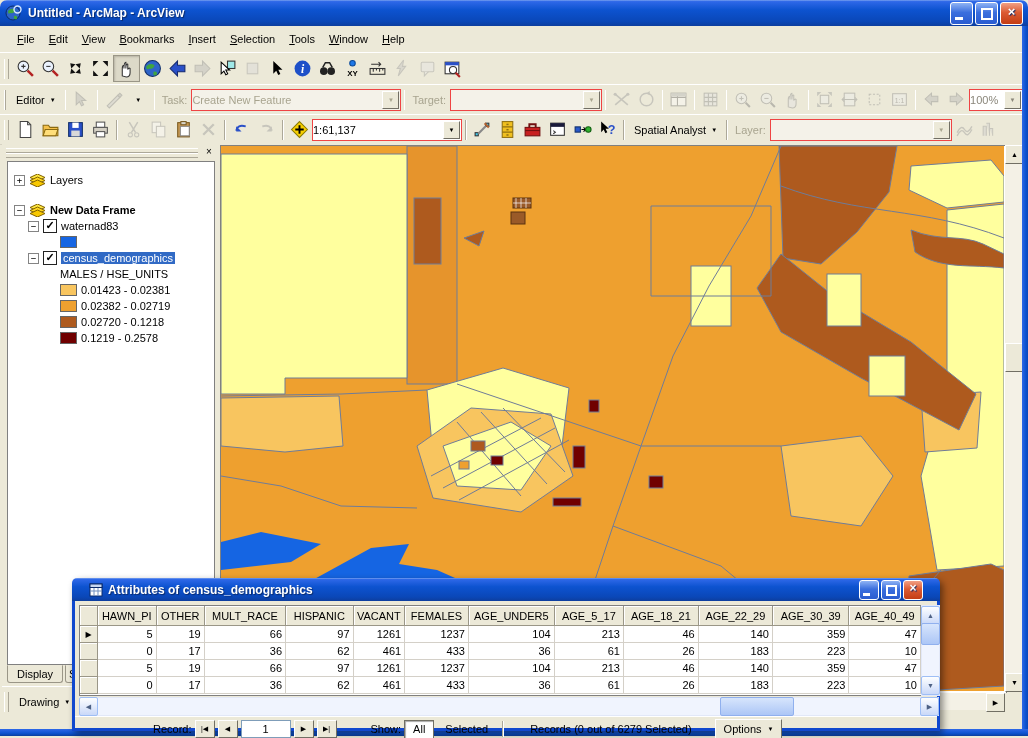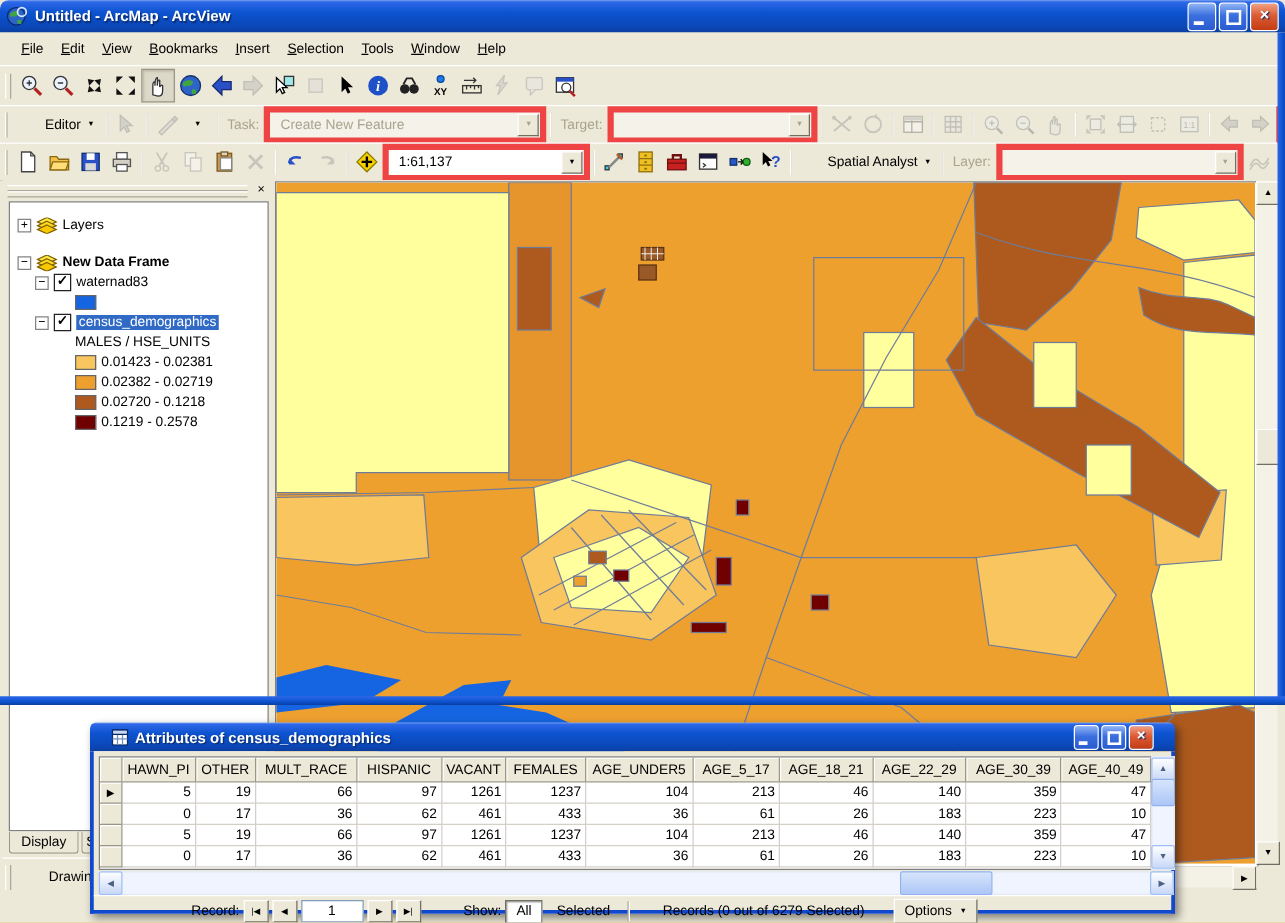"Untitled - ArcMap - ArcView" .app { height: 564px -> 736px }
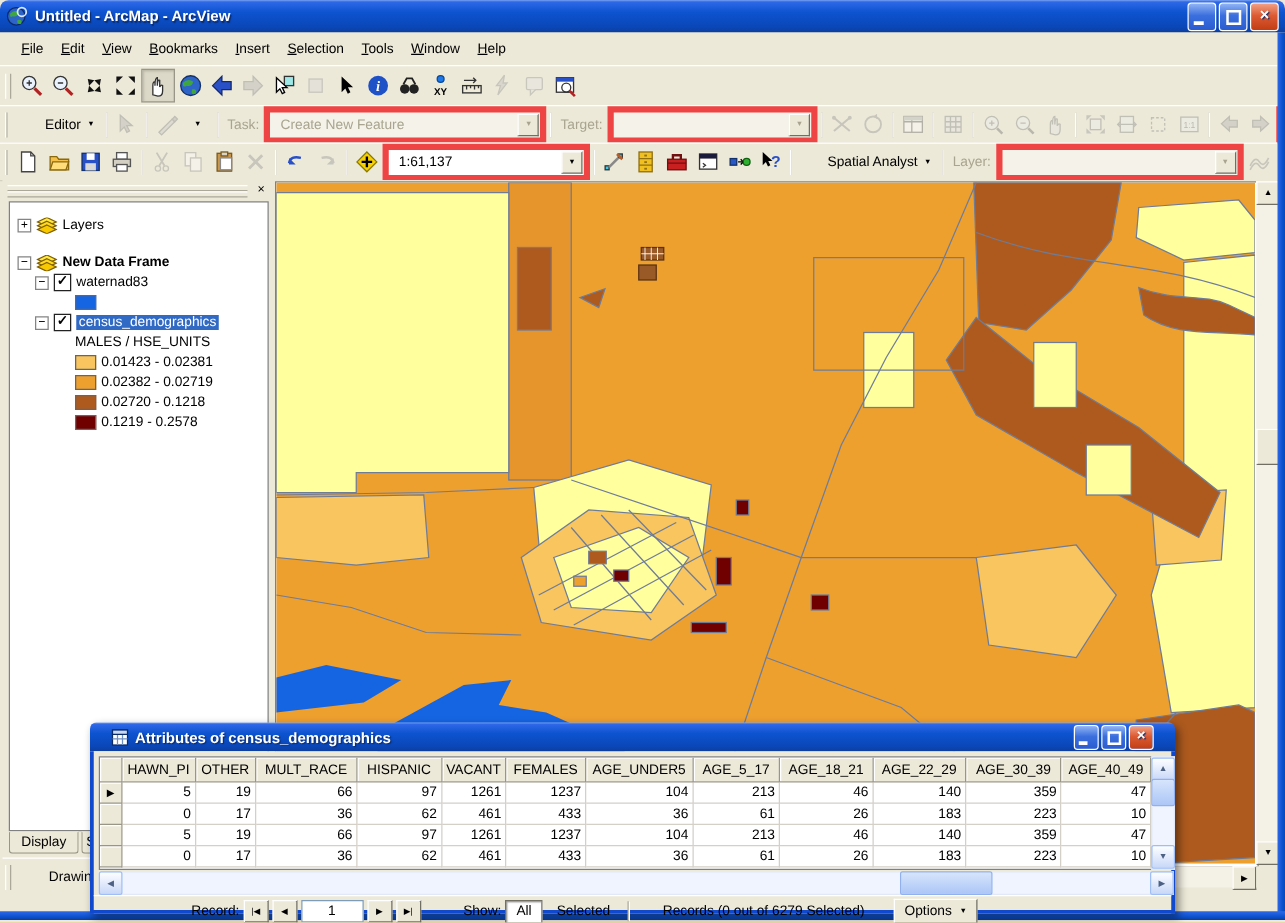"Editor" .ddbtn { margin-left: 20px -> none }
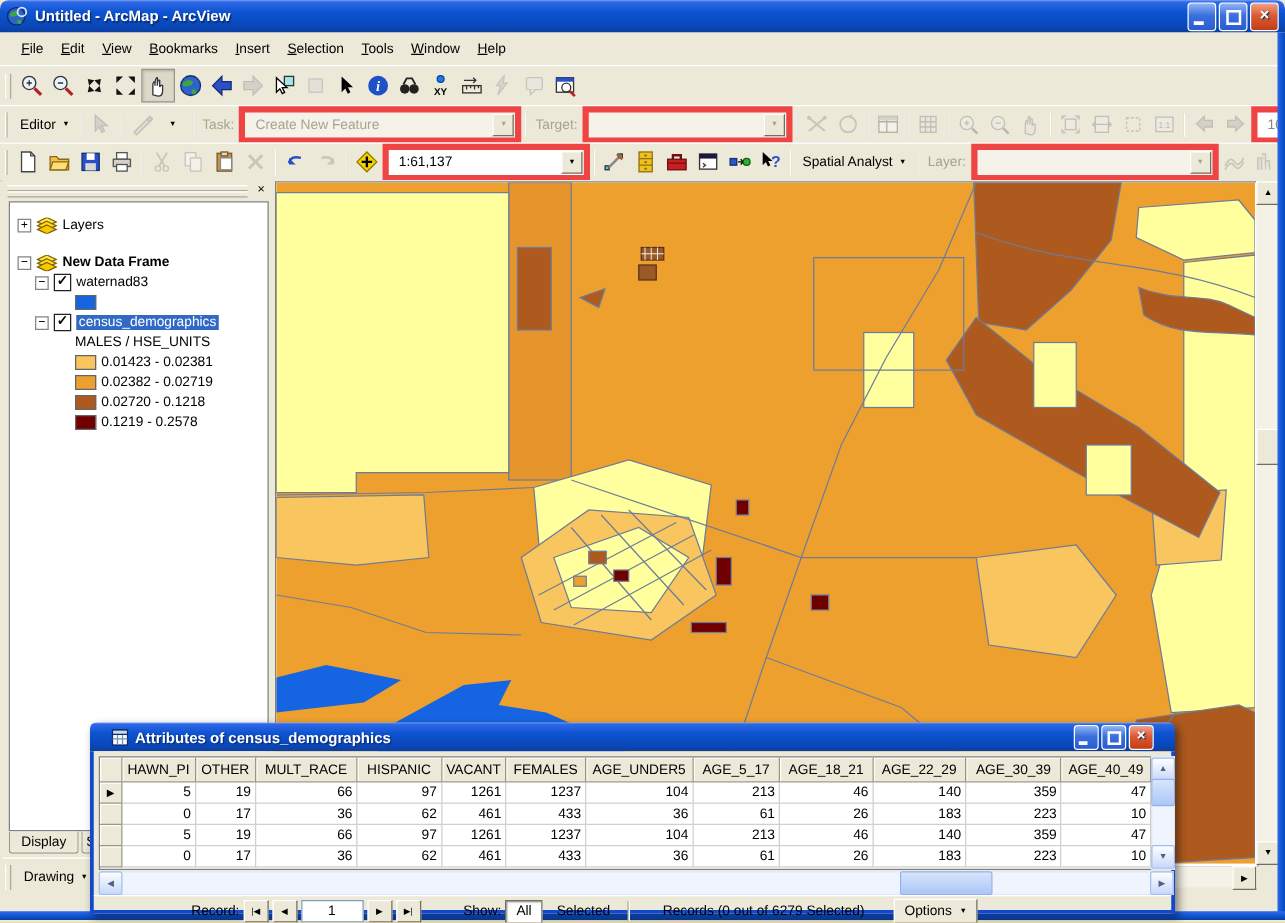"Create New Feature" .combo { border: 5px solid #ef4444 -> 1px solid #ef4444; padding-left: 8px -> 0 }
